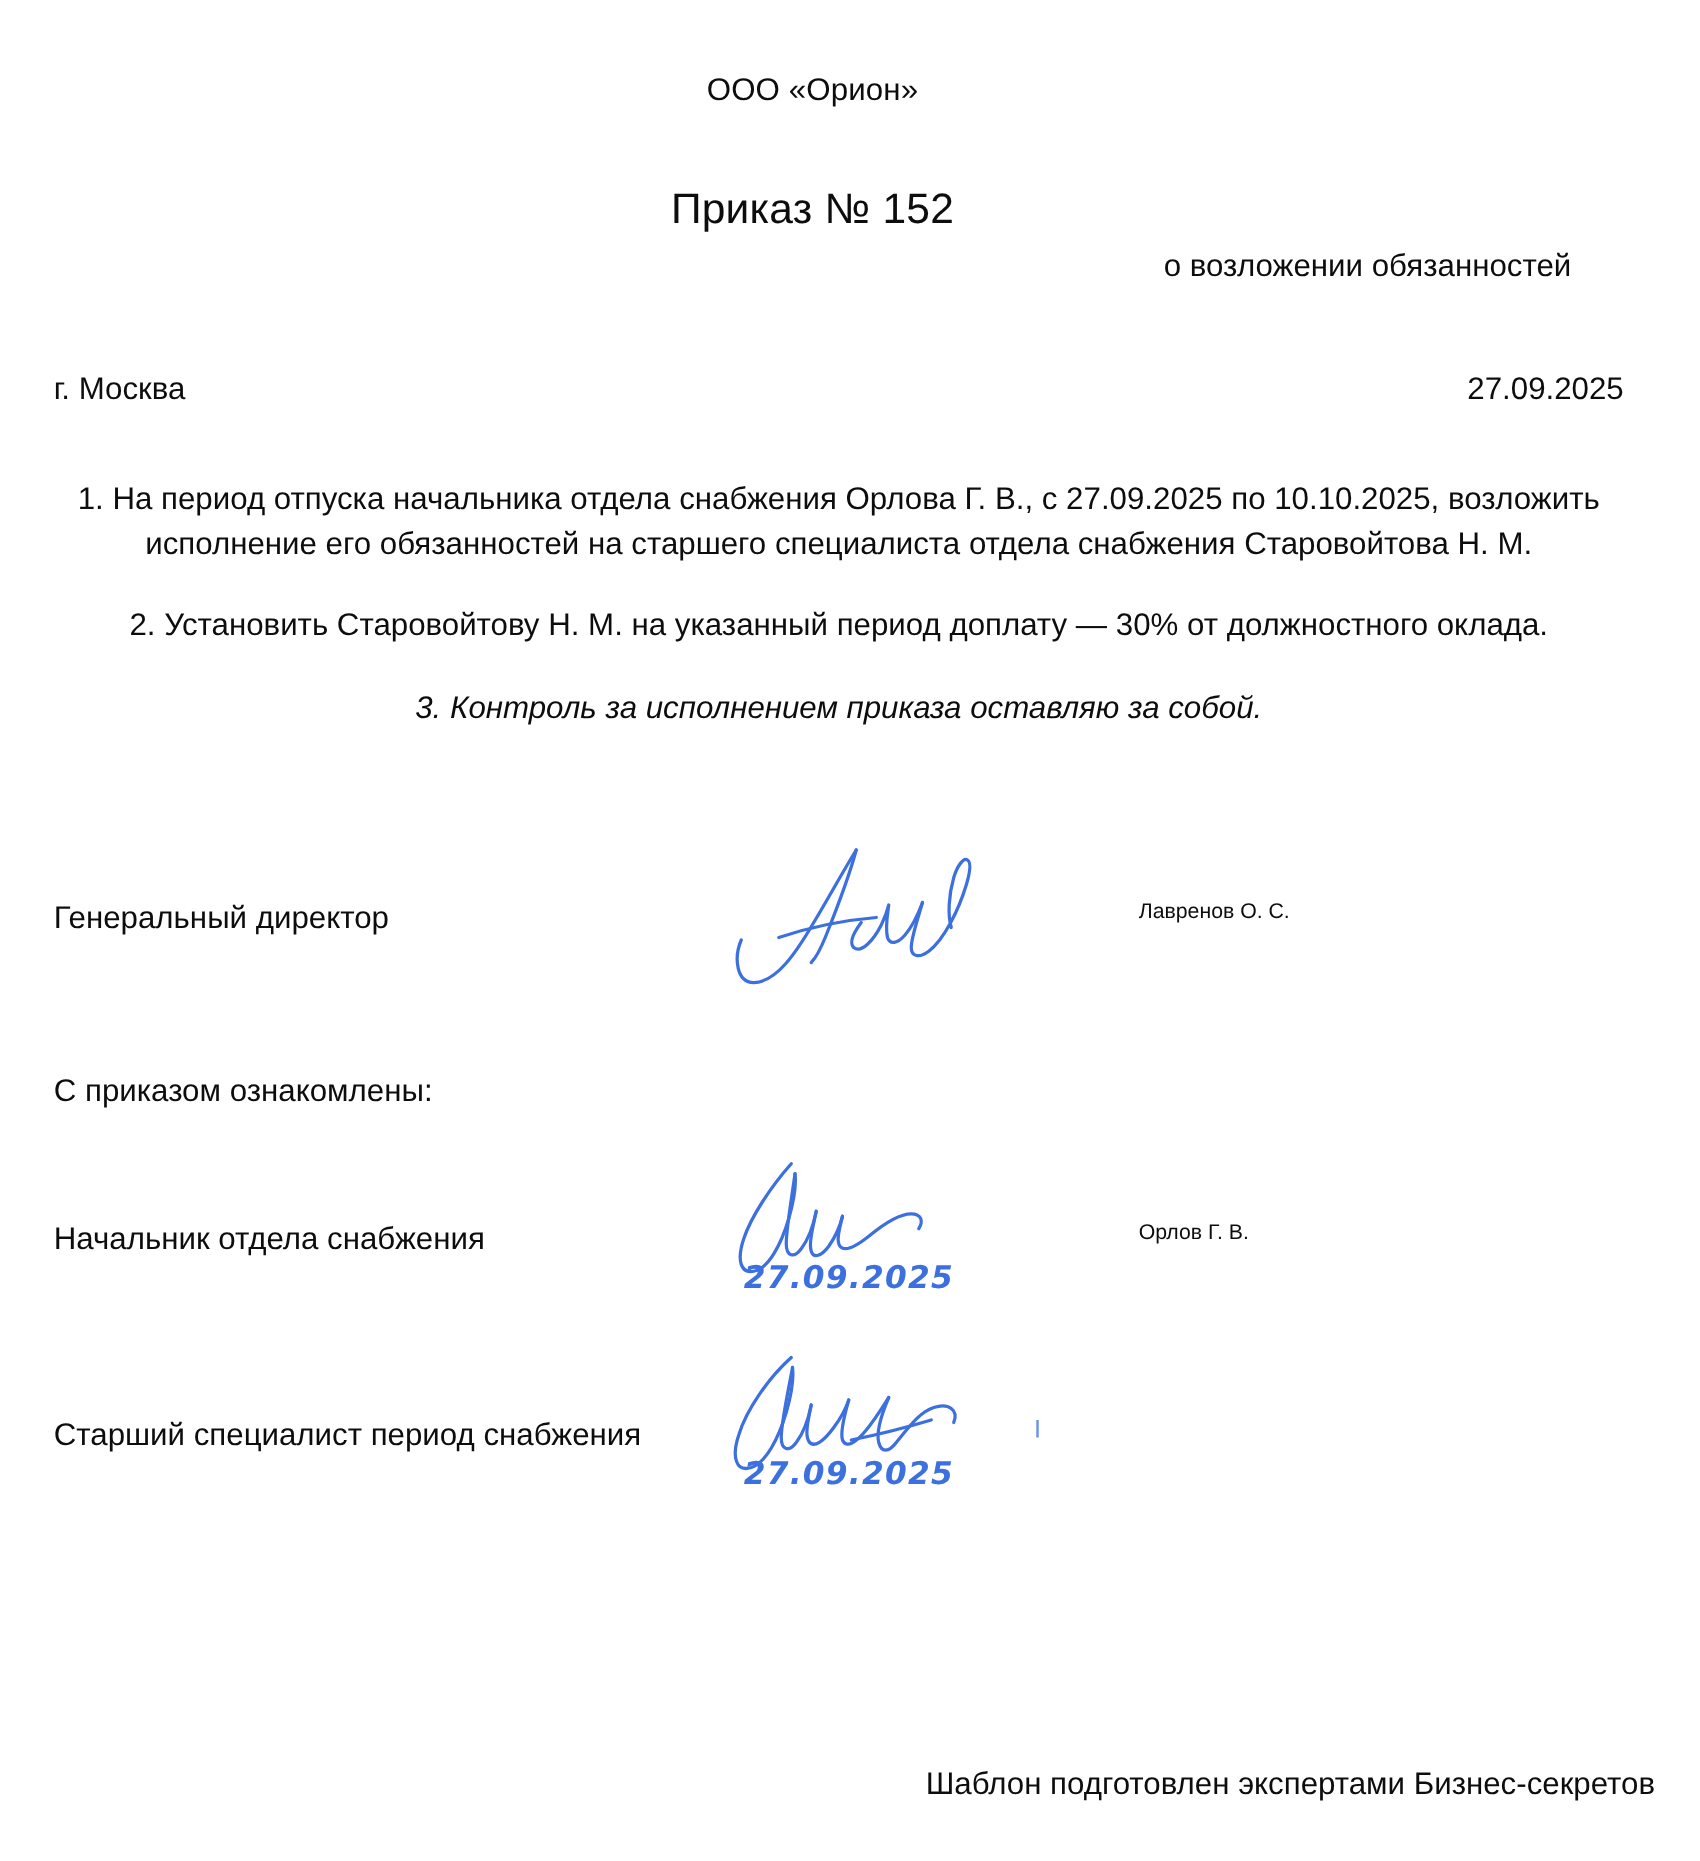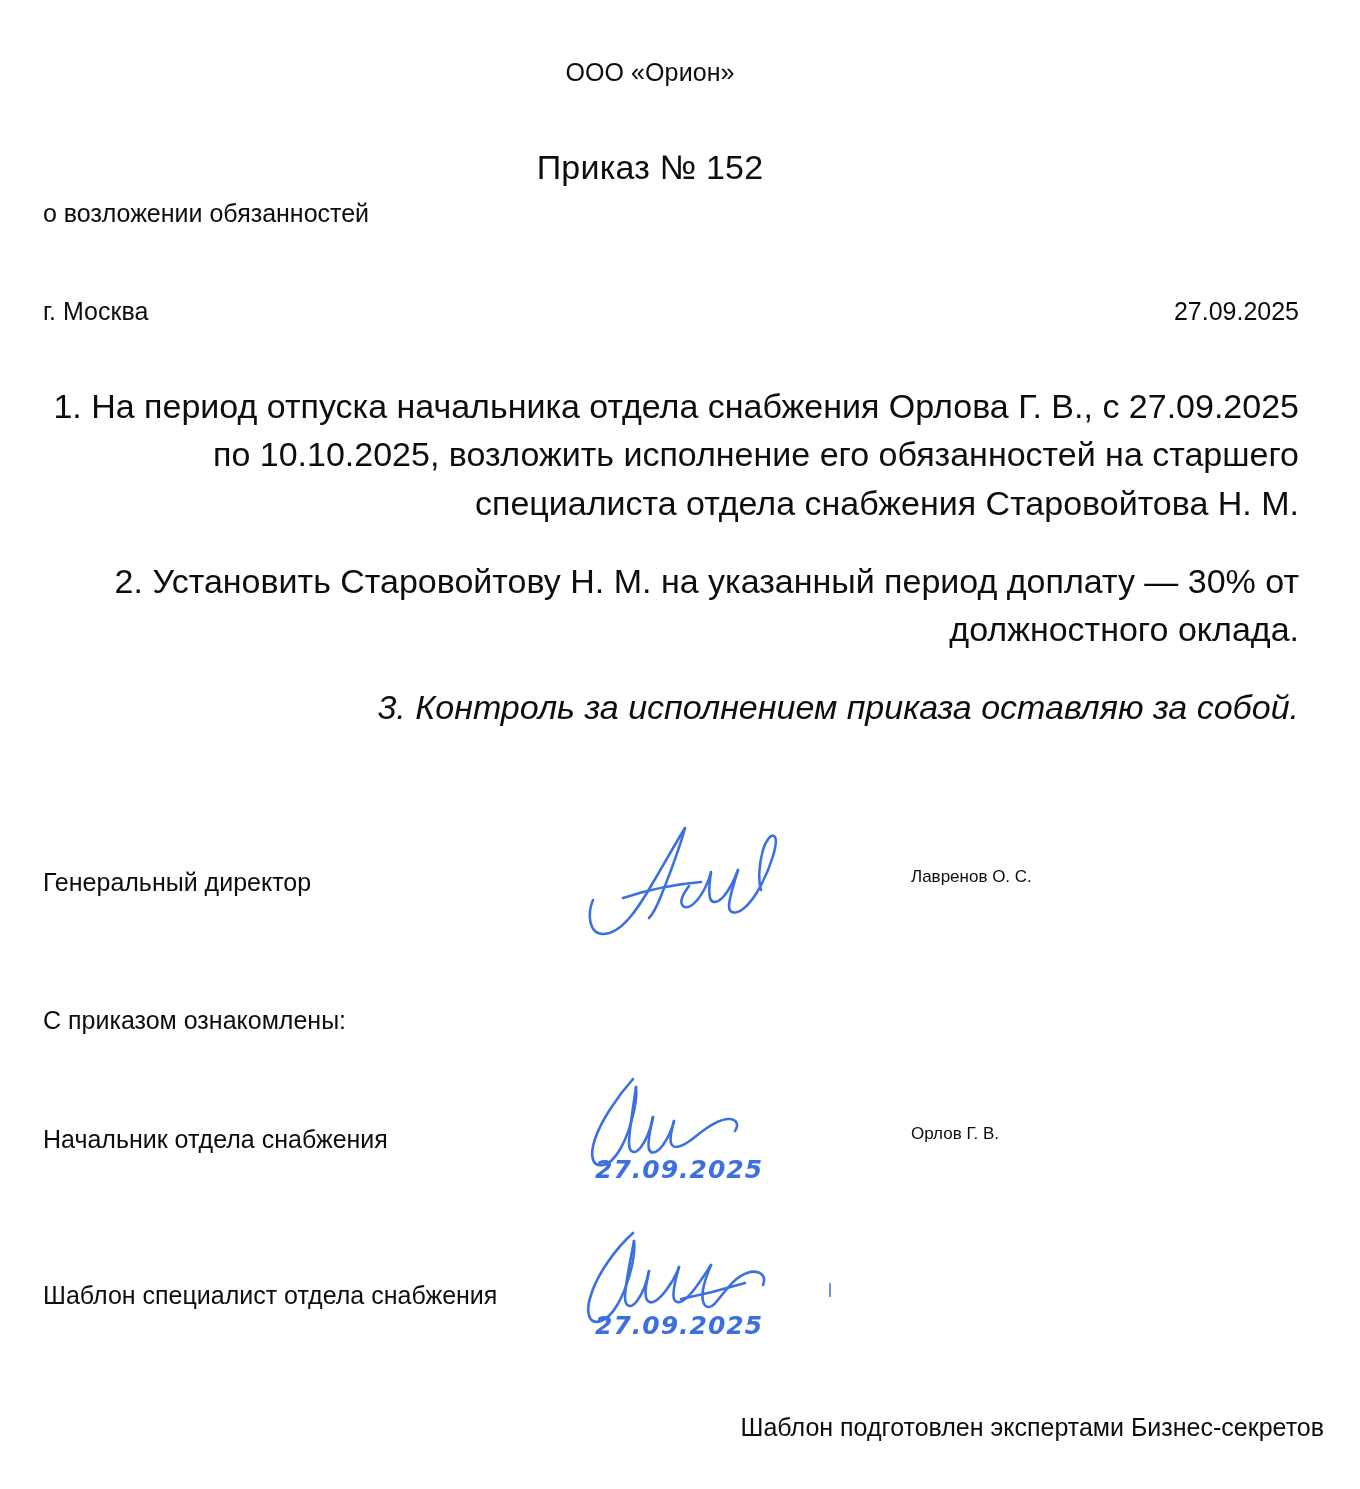"о возложении обязанностей" .doc-subtitle { text-align: left -> right }
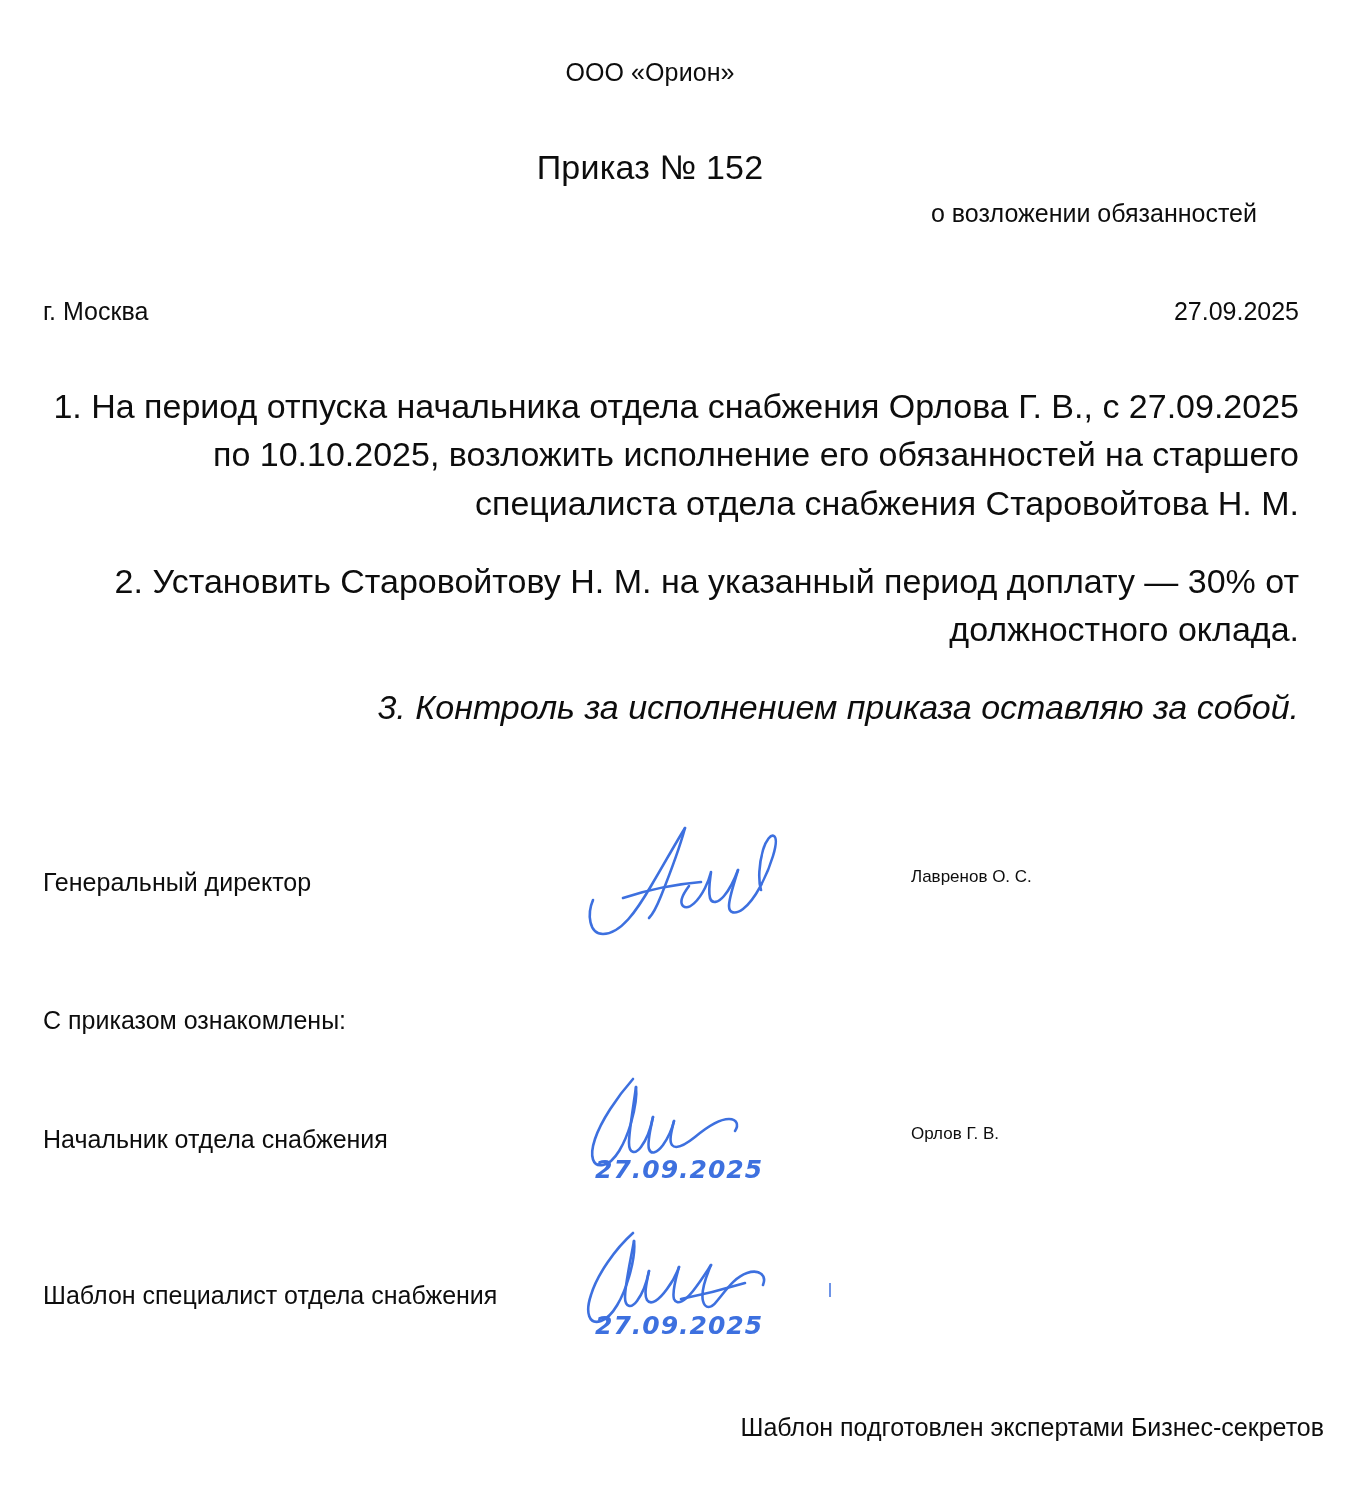"1. На период отпуска начальника" .para { font-size: 34px -> 25px; text-align: right -> center }
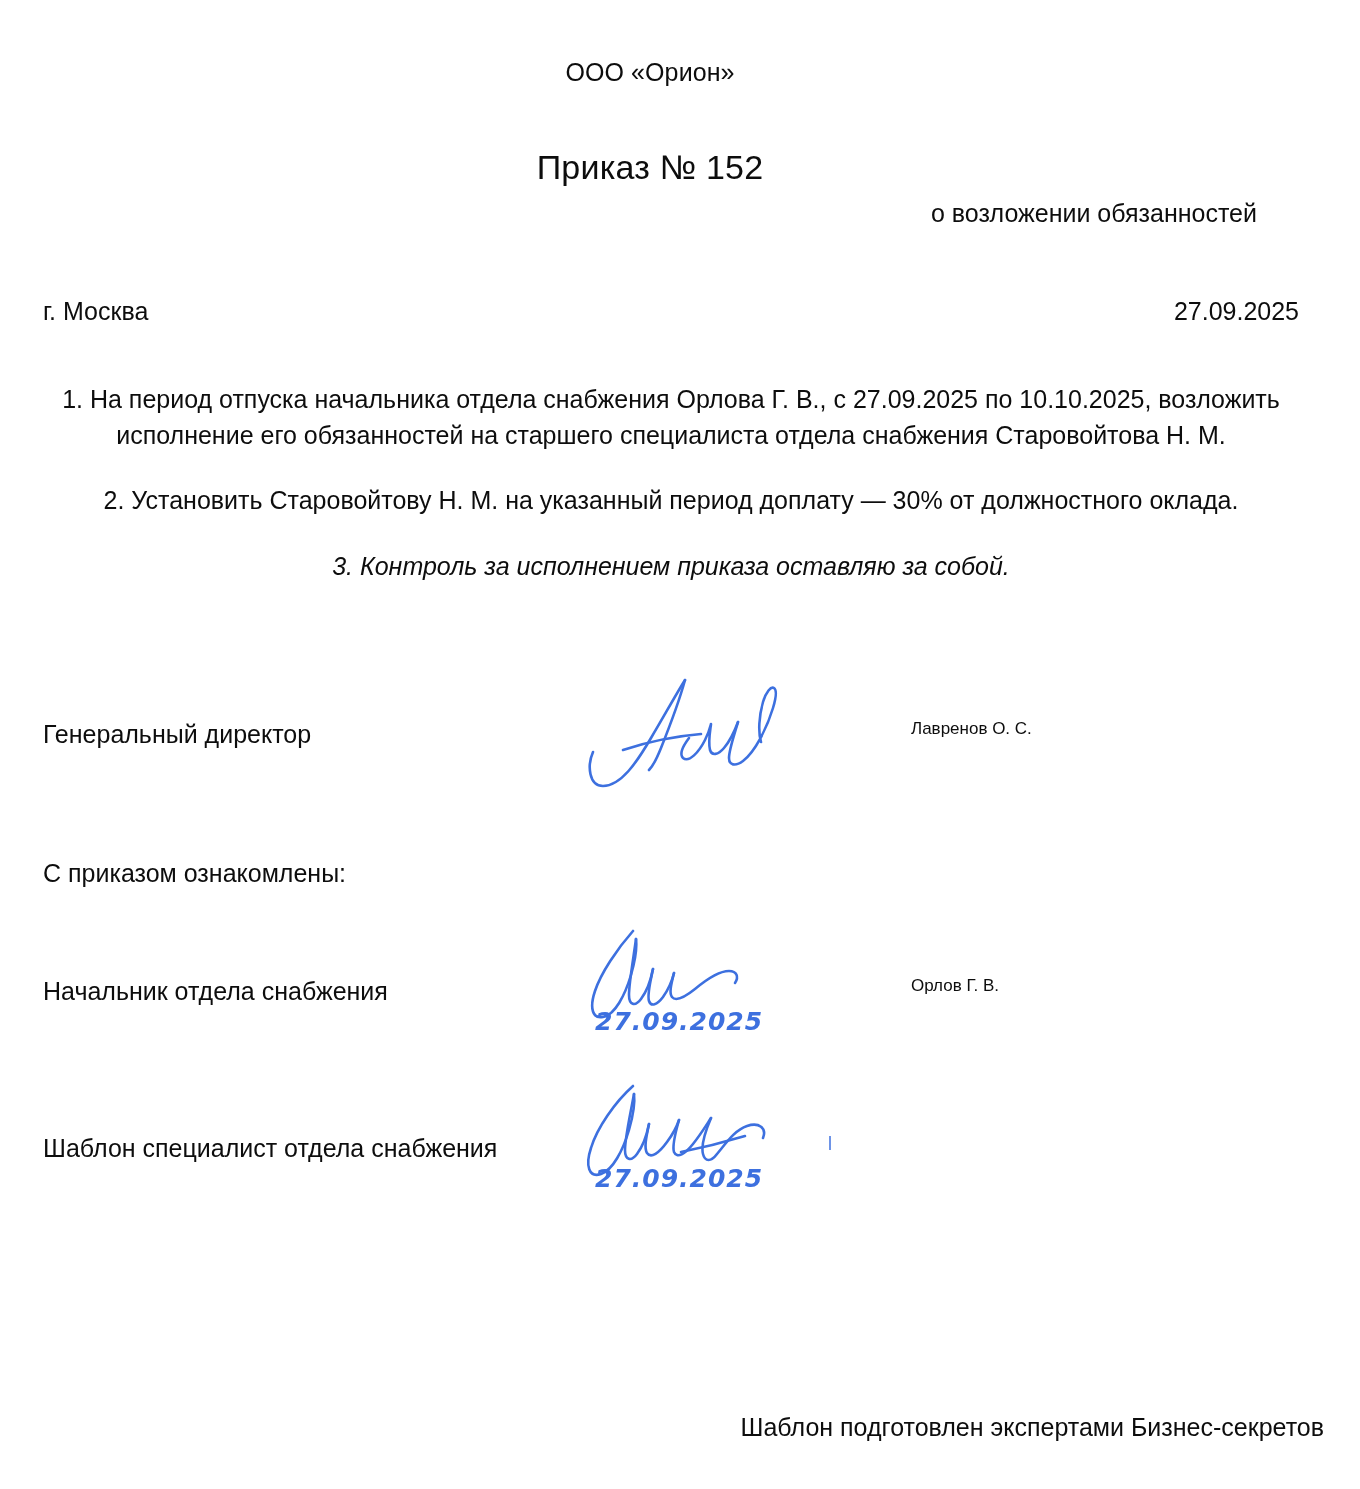"Шаблон специалист отдела снабжения" div.sig-role { text: Шаблон специалист отдела -> Старший специалист период }
